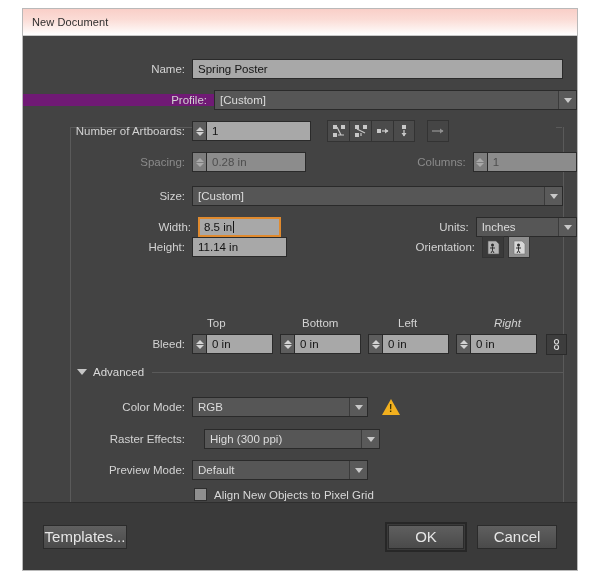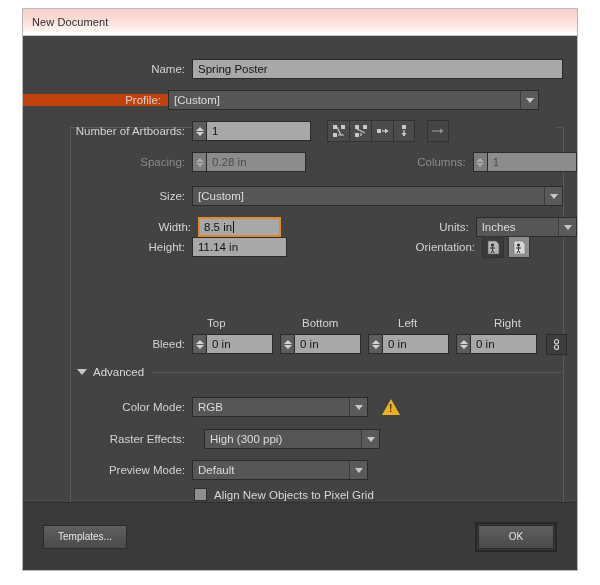"Profile:" div.label { background: #c2410c -> #701a75; width: 145px -> 191px }
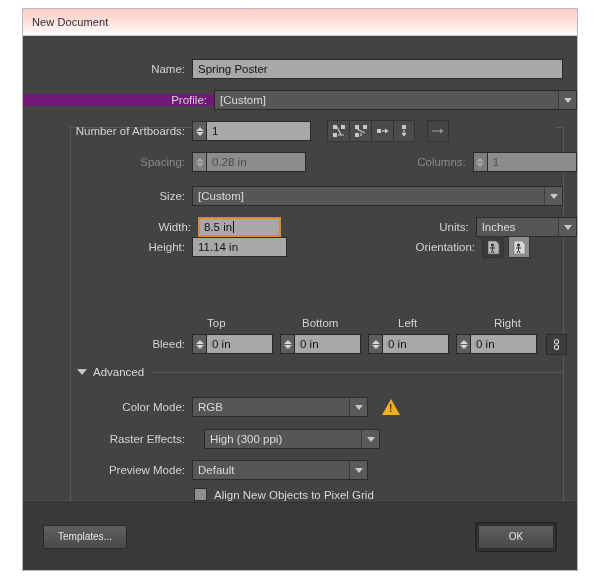"Right" div.colhead { font-style: none -> italic }
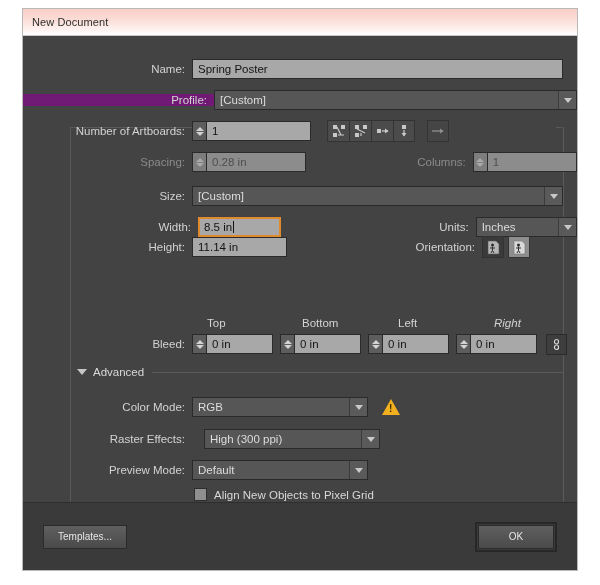"Templates..." .btn { font-size: 10px -> 15px }
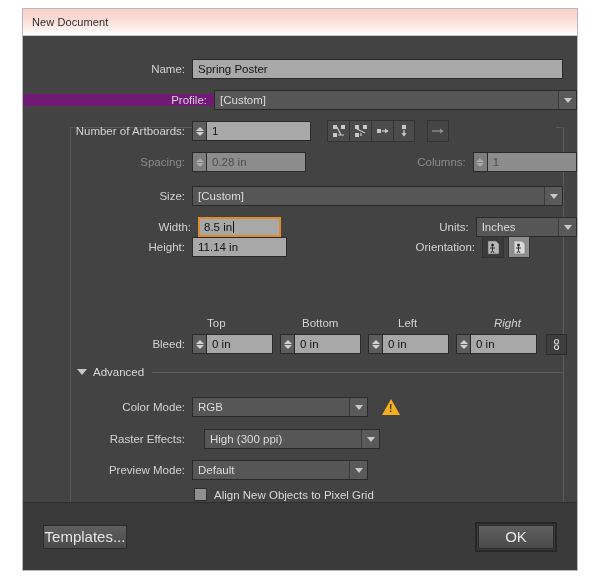"Cancel" div.btn { html: none -> <div> <span>Cancel</span> </div> }
